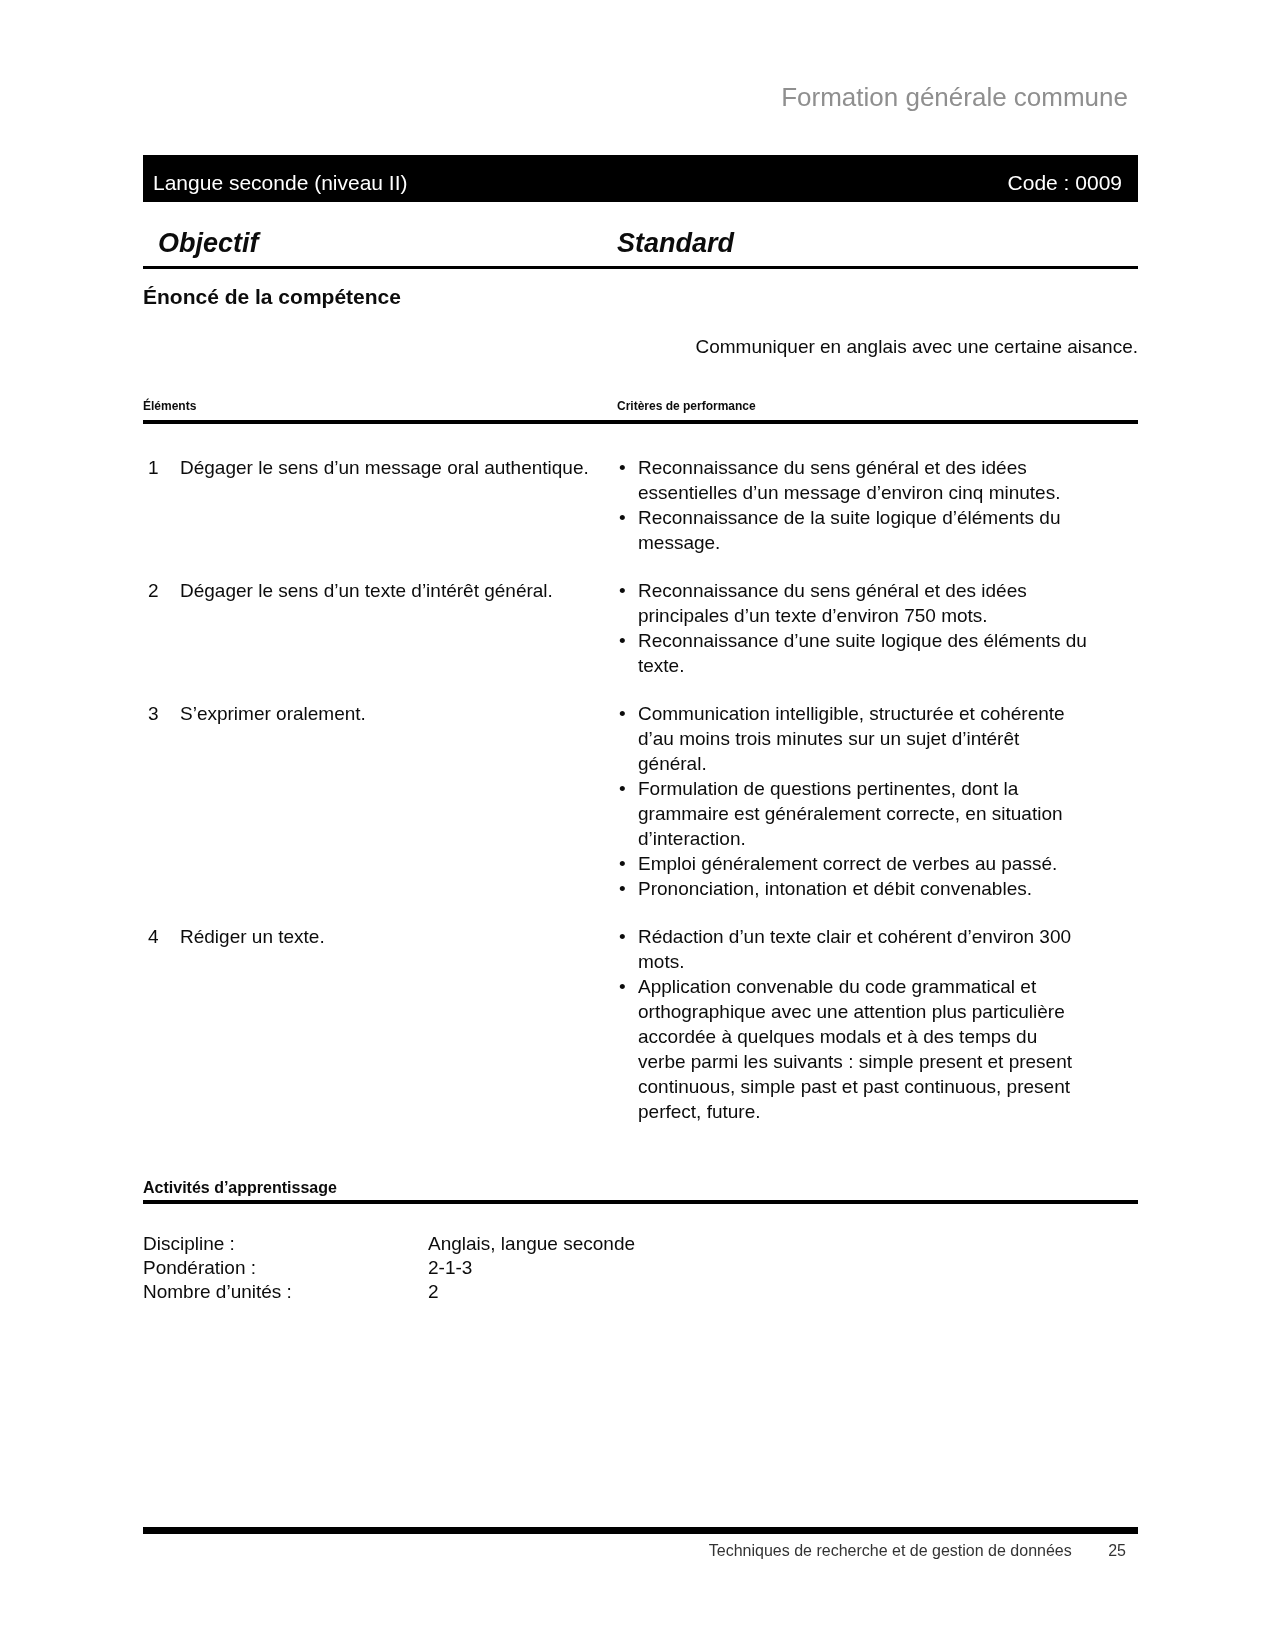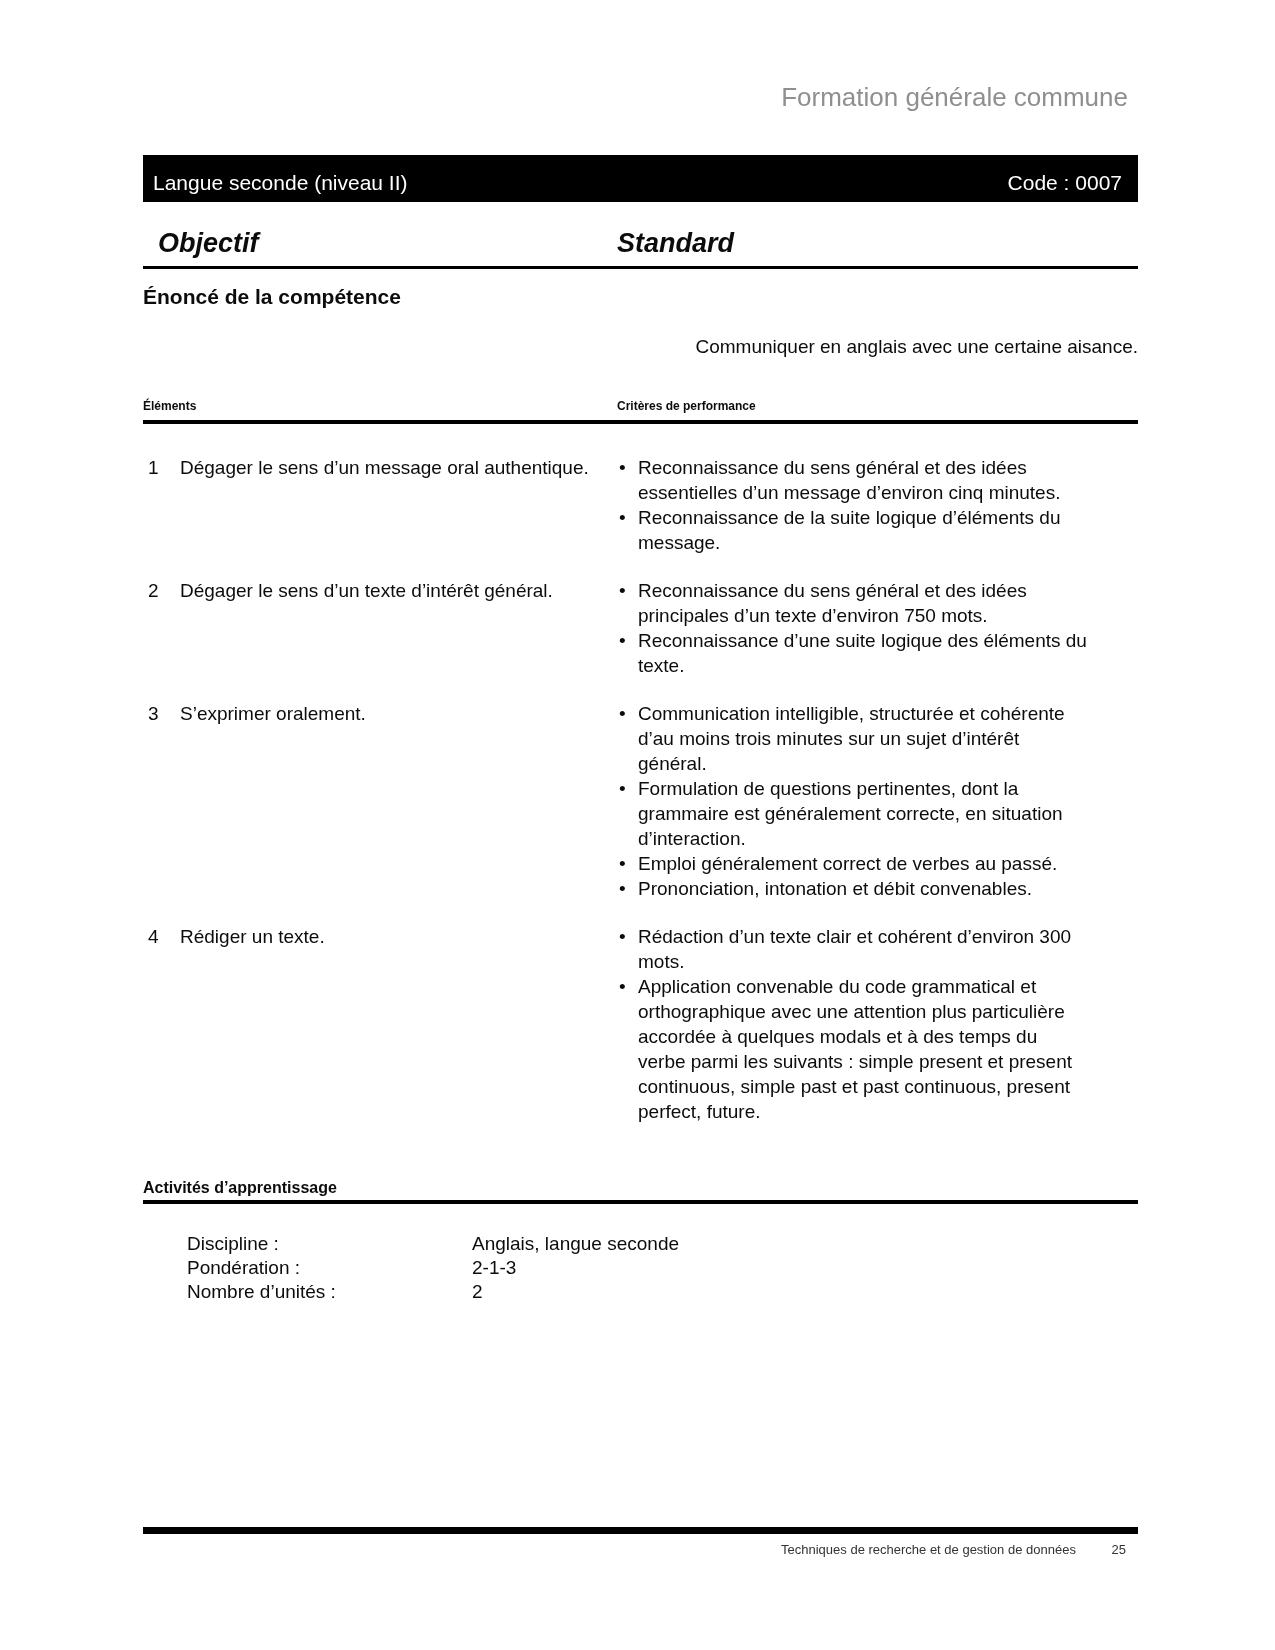"Code : 0007" span { text: 0007 -> 0009 }
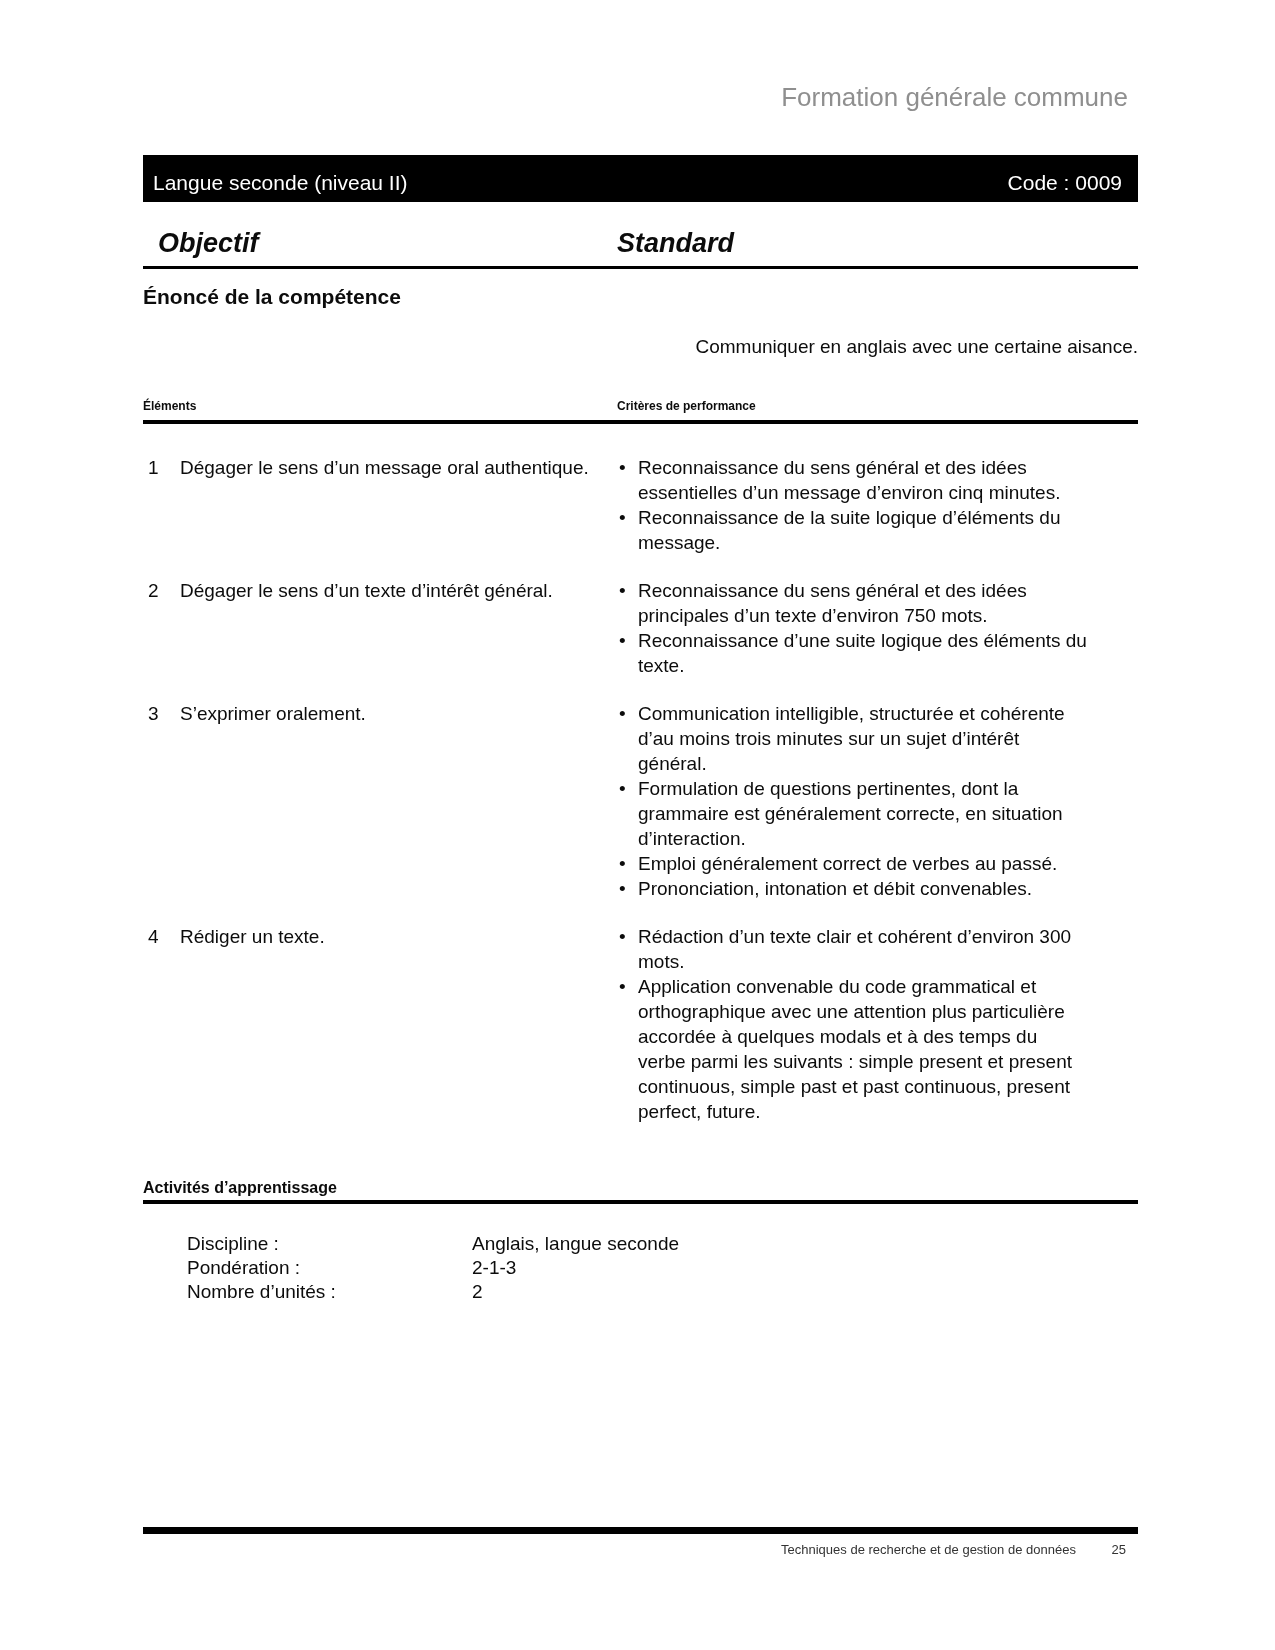"Discipline :" .fields { margin-left: 44px -> none }
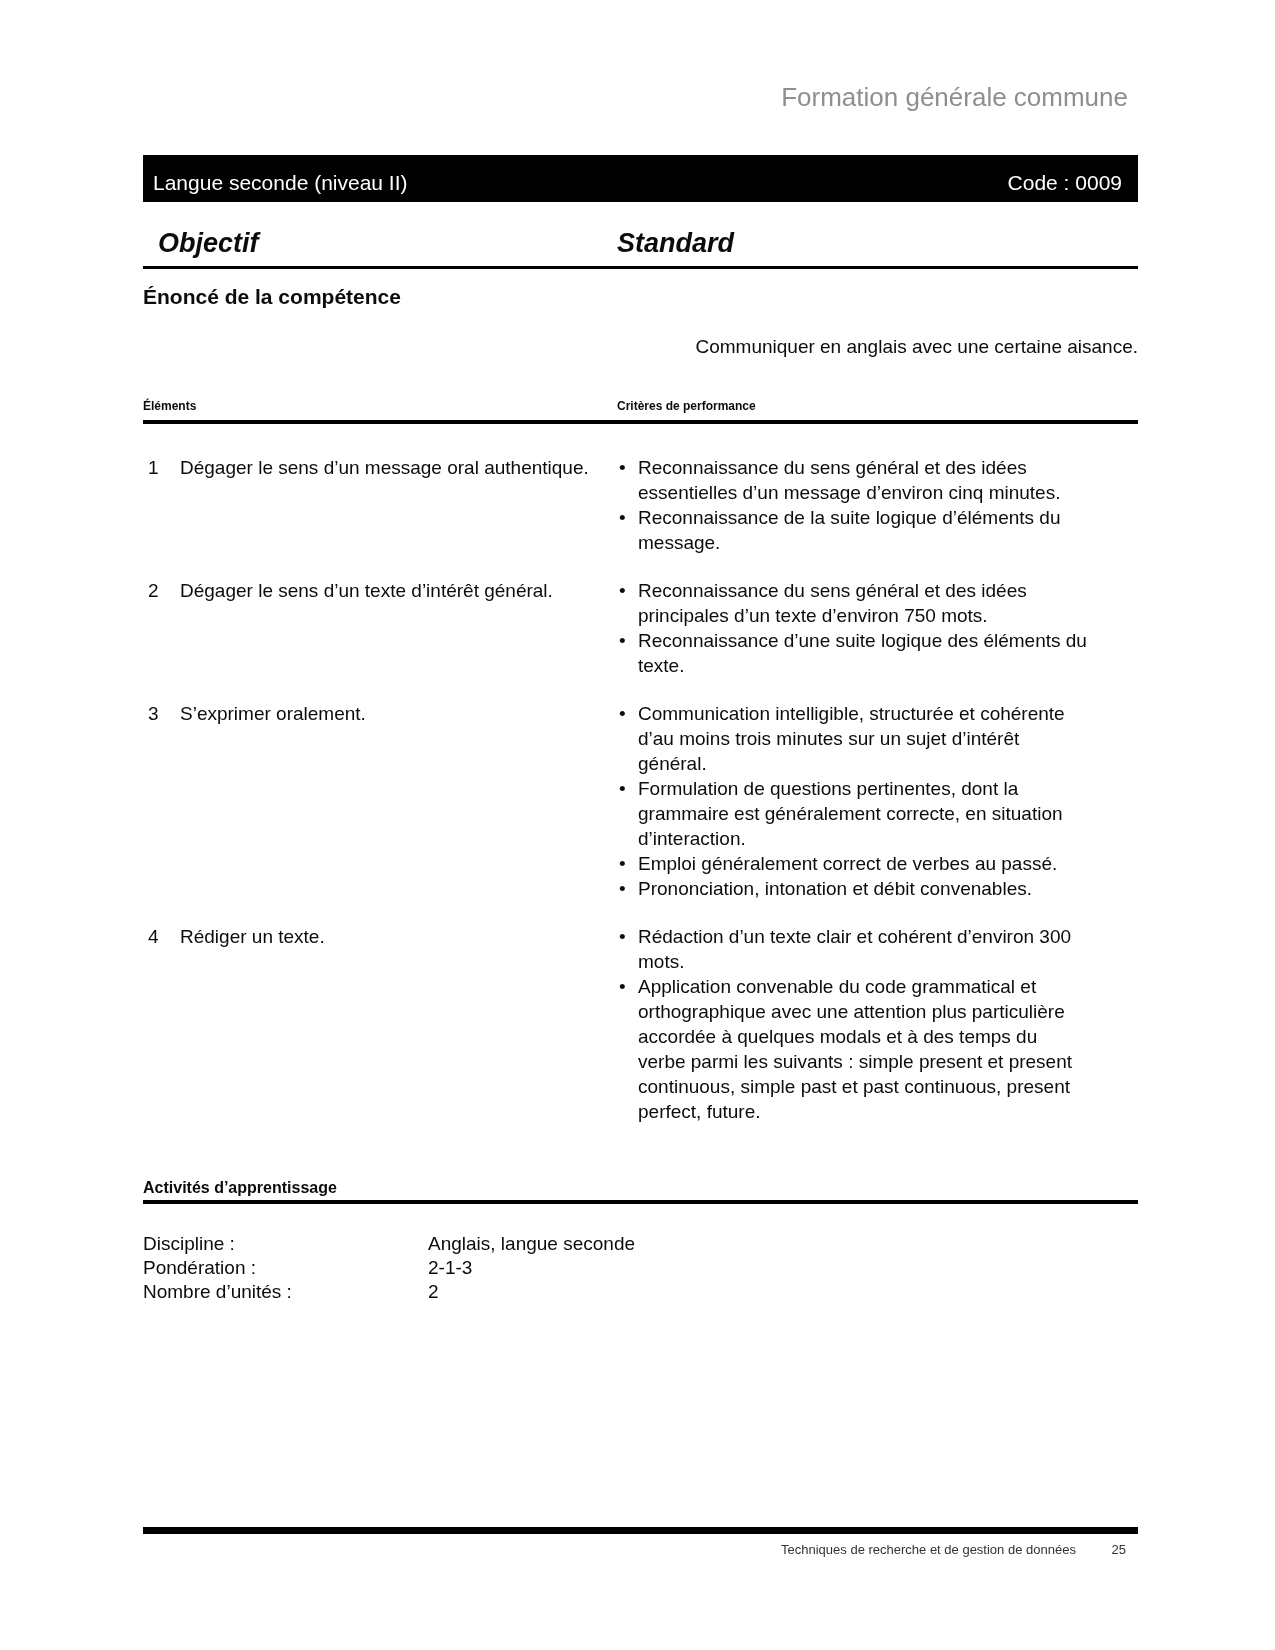"Techniques de recherche et de" .footer { font-size: 13px -> 16px }
